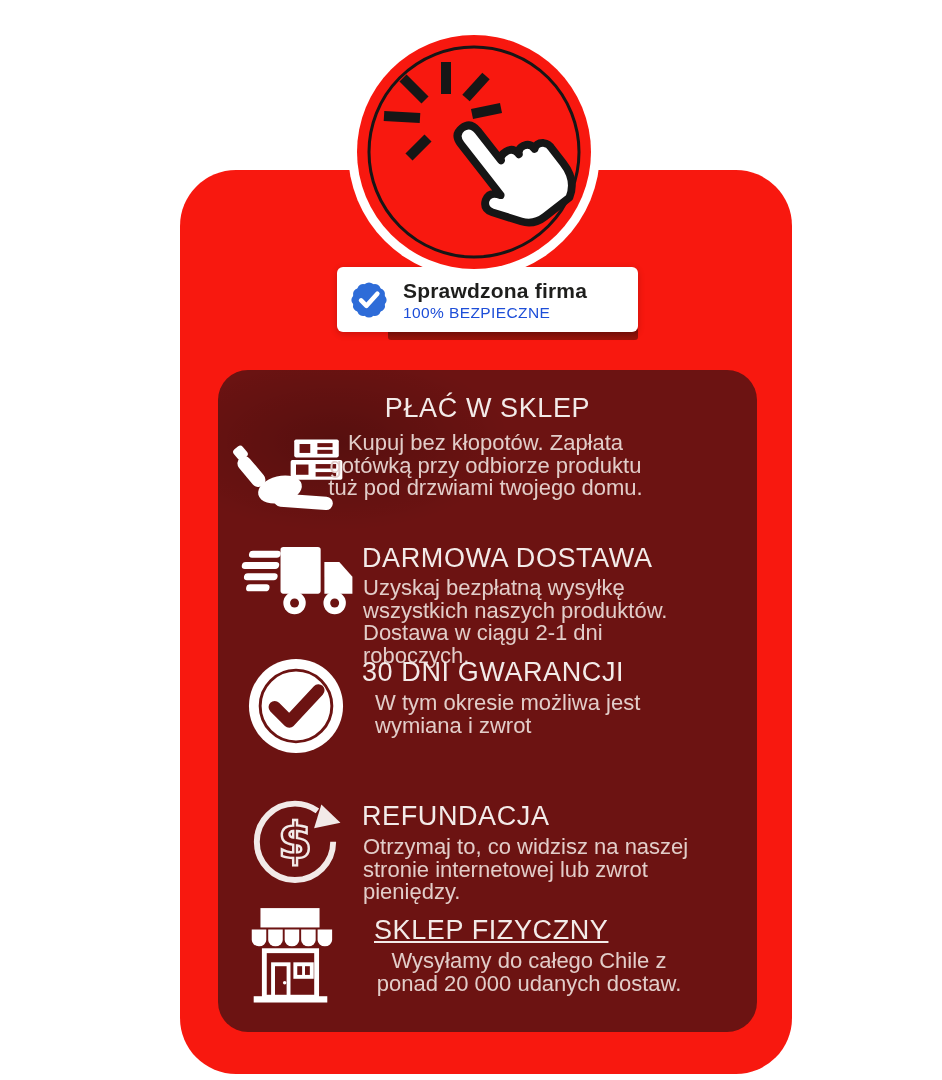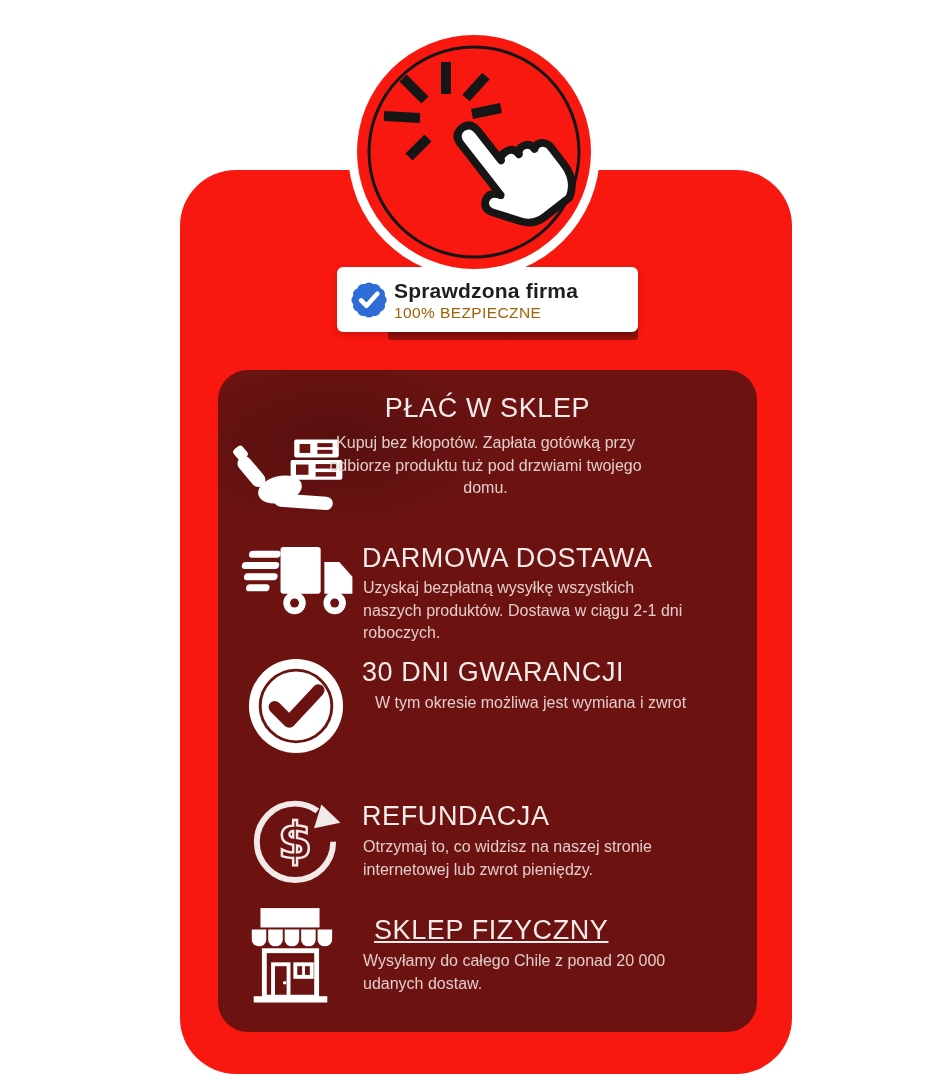"Sprawdzona firma" .badge-card { gap: 0 -> 9px }
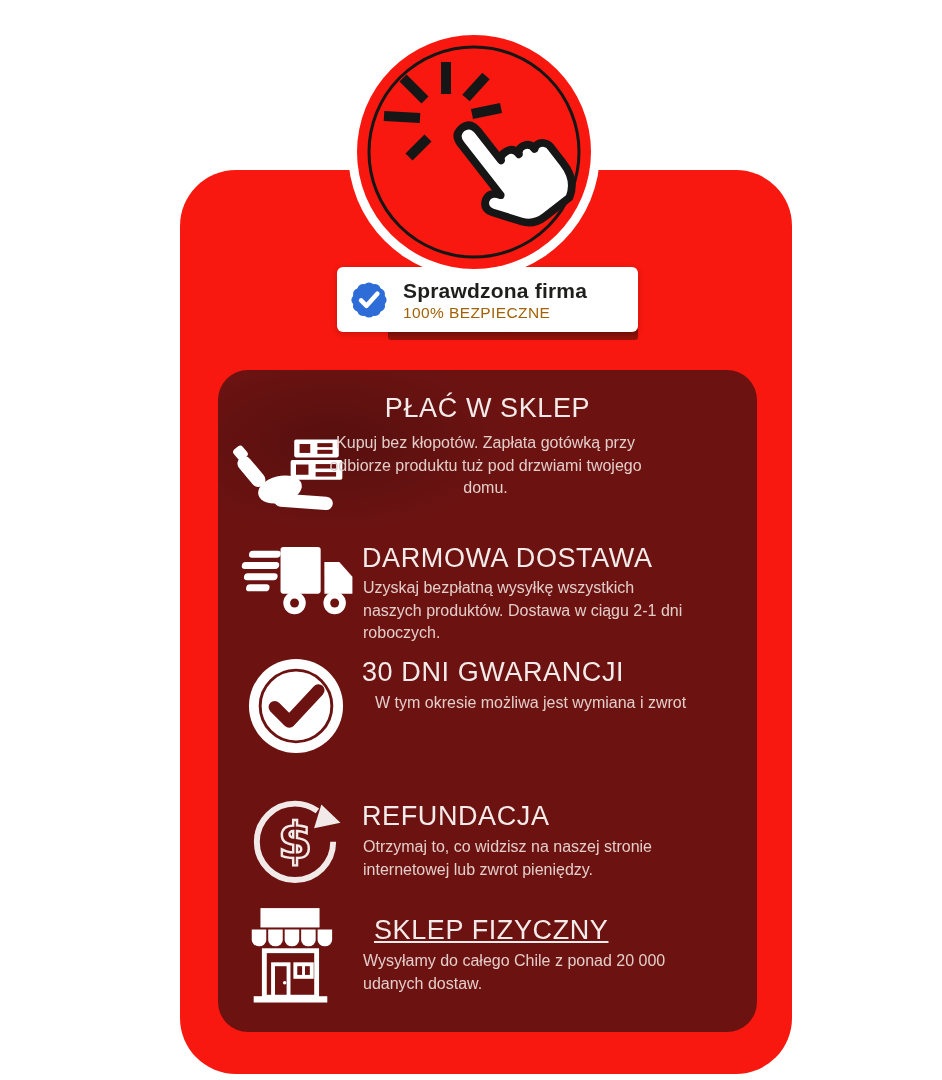"100% BEZPIECZNE" .badge-subtitle { color: #a16207 -> #1d4ed8 }
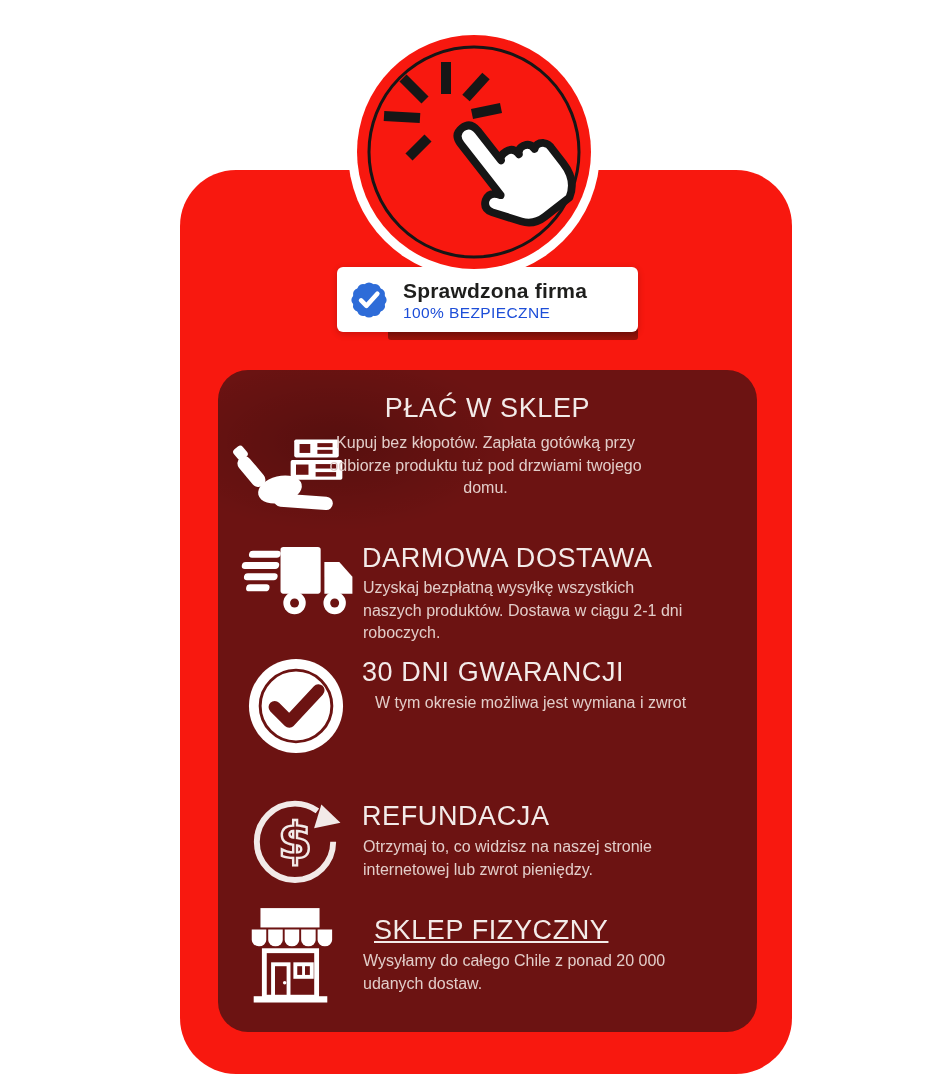"Kupuj bez kłopotów. Zapłata gotówką" .f-desc { font-size: 16px -> 22px }
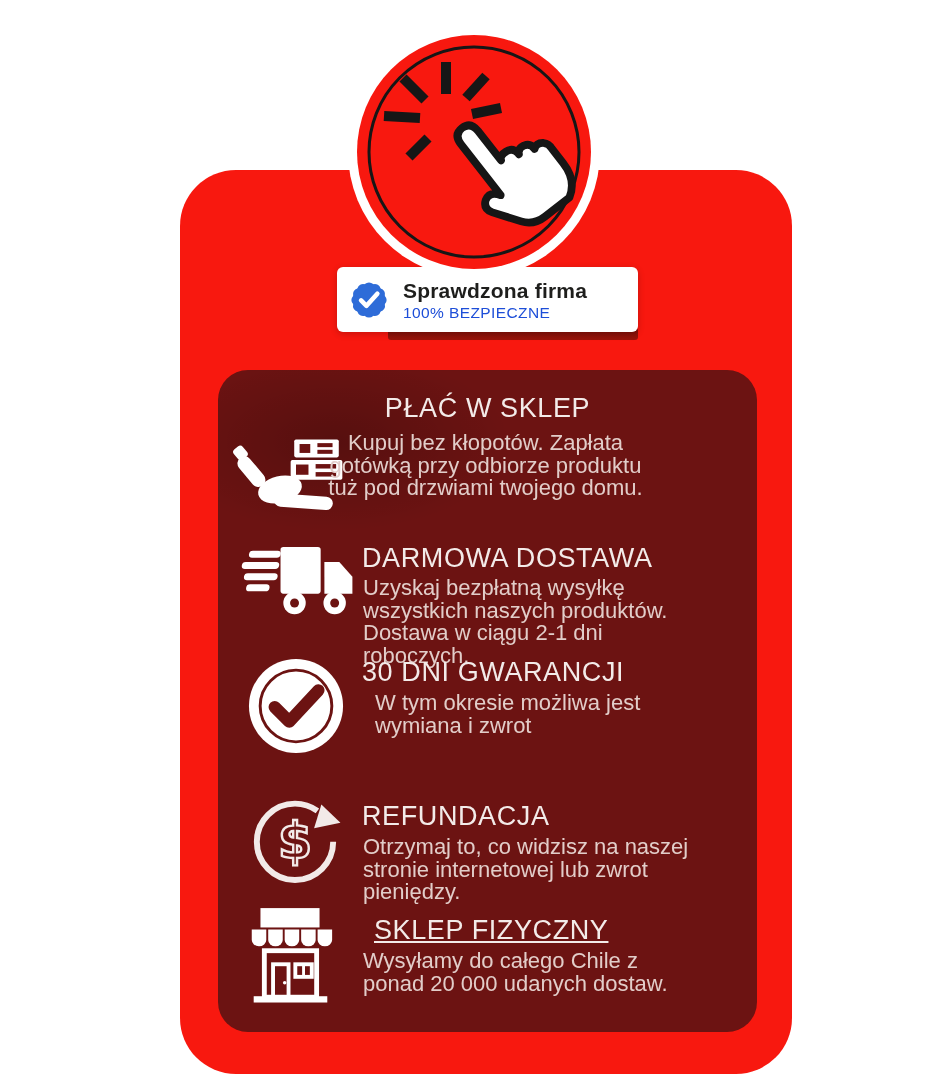"Wysyłamy do całego Chile z" .d5 { text-align: none -> center }
